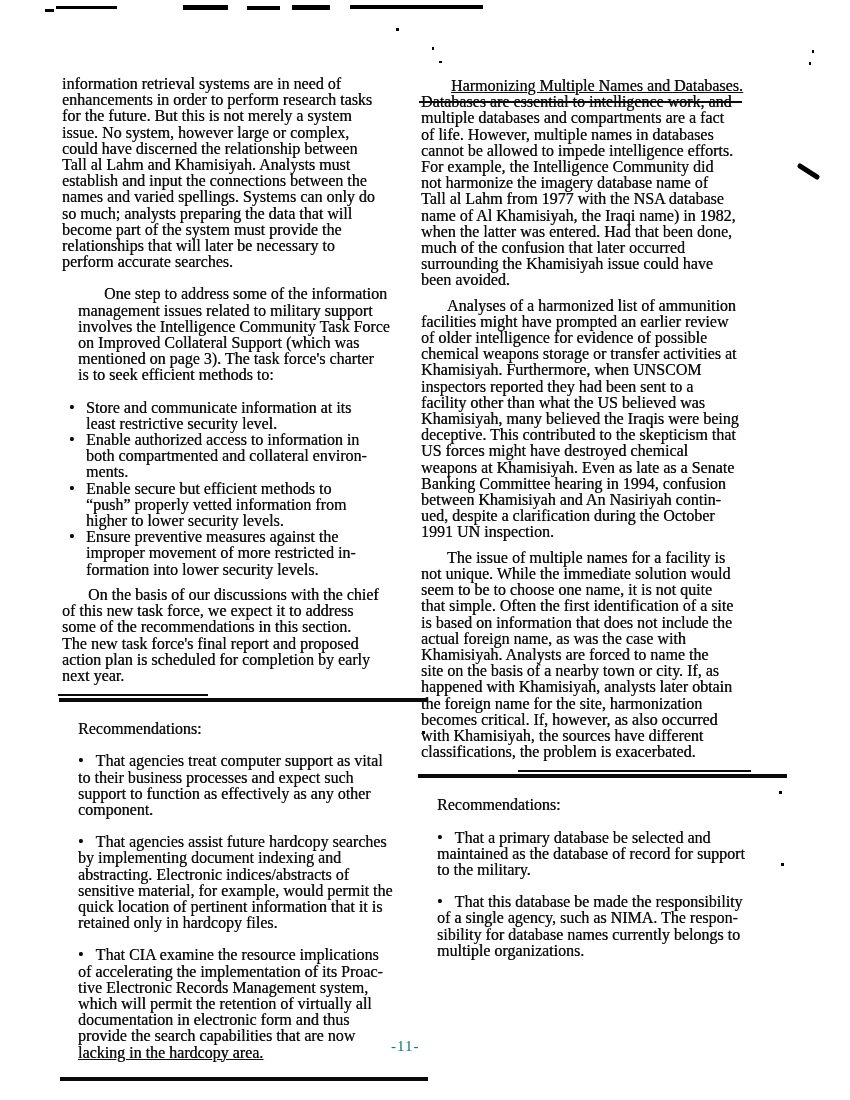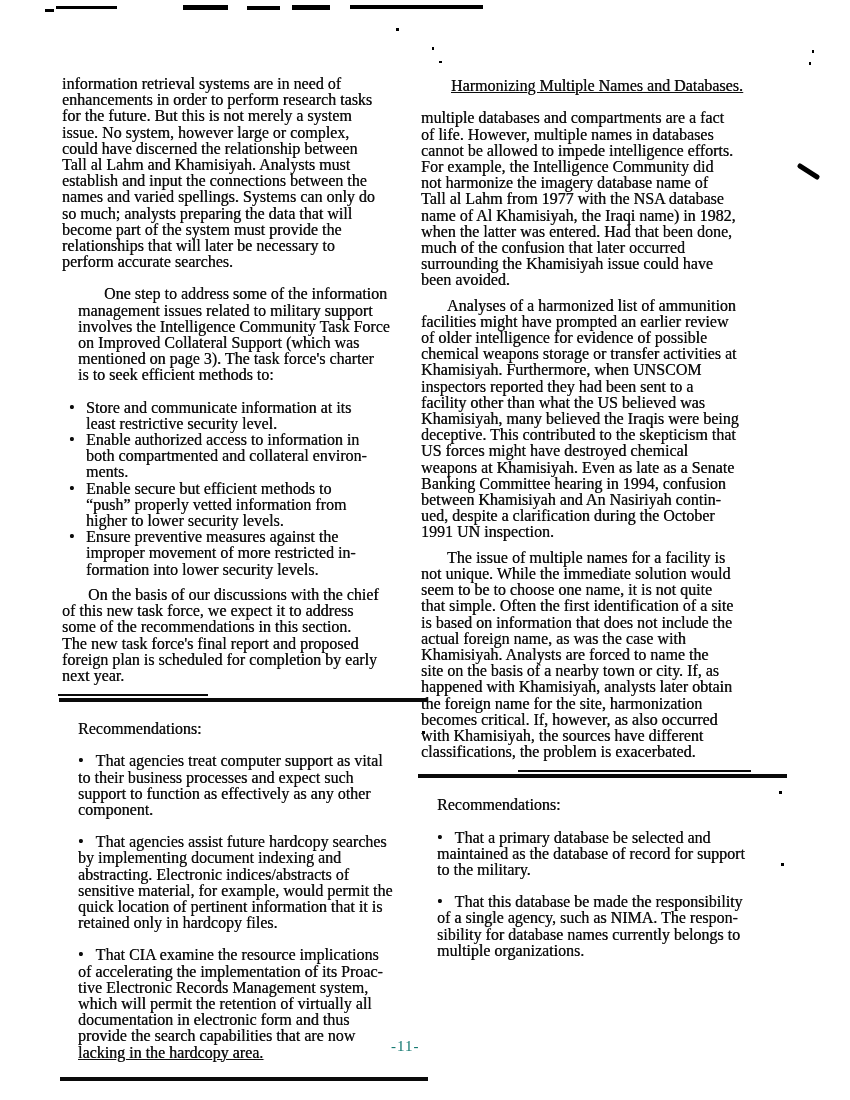"Databases are essential to intelligence" span.strike { html: none -> <span>Databases are essential to intelligence work, and</span> }
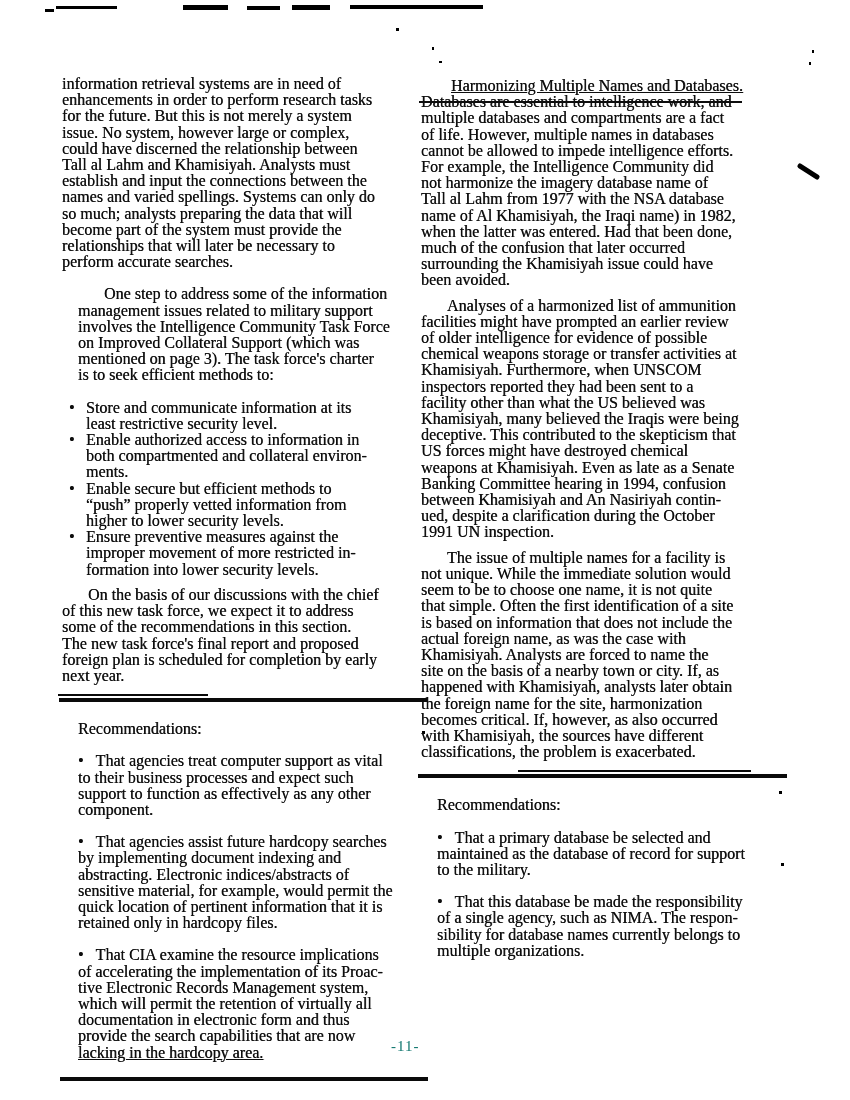"On the basis of our" div.para { text: foreign -> action }
